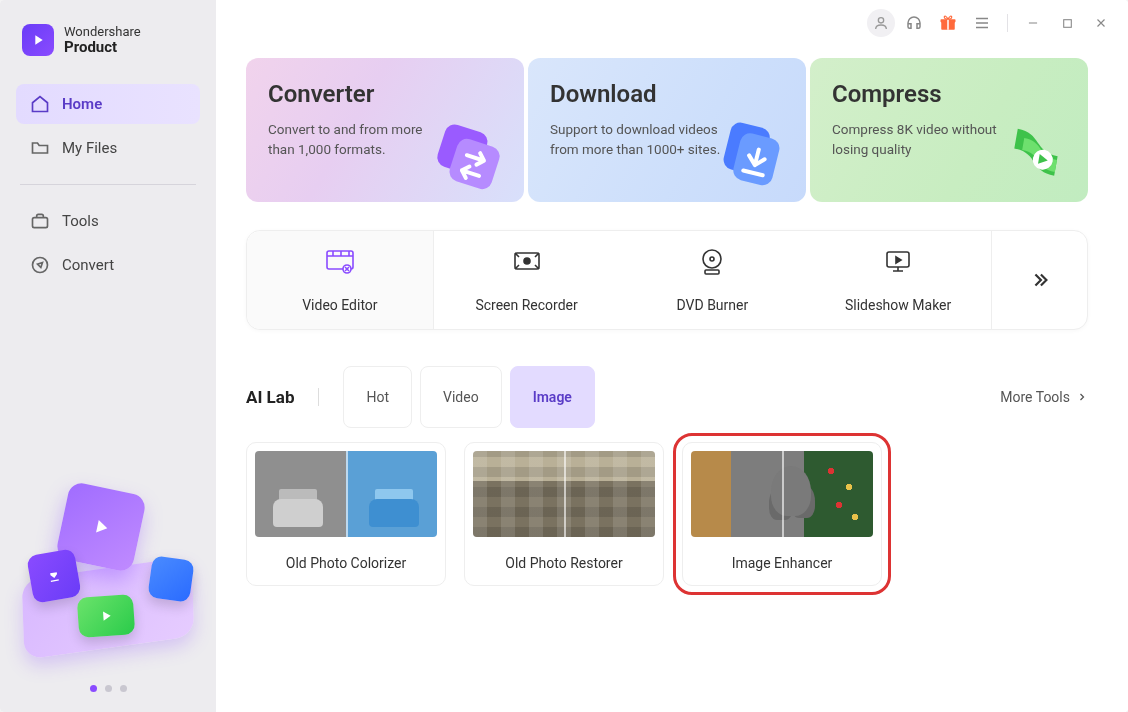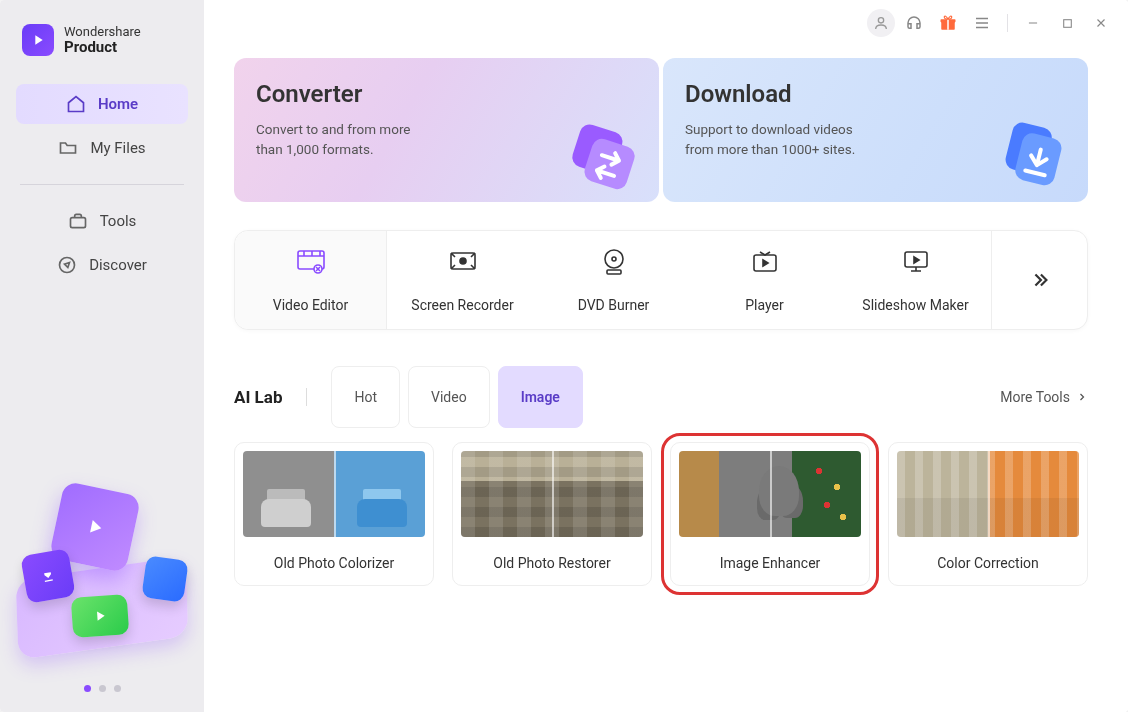"Home" .nav-item { justify-content: center -> none; padding: 10px 6px -> 10px 14px }
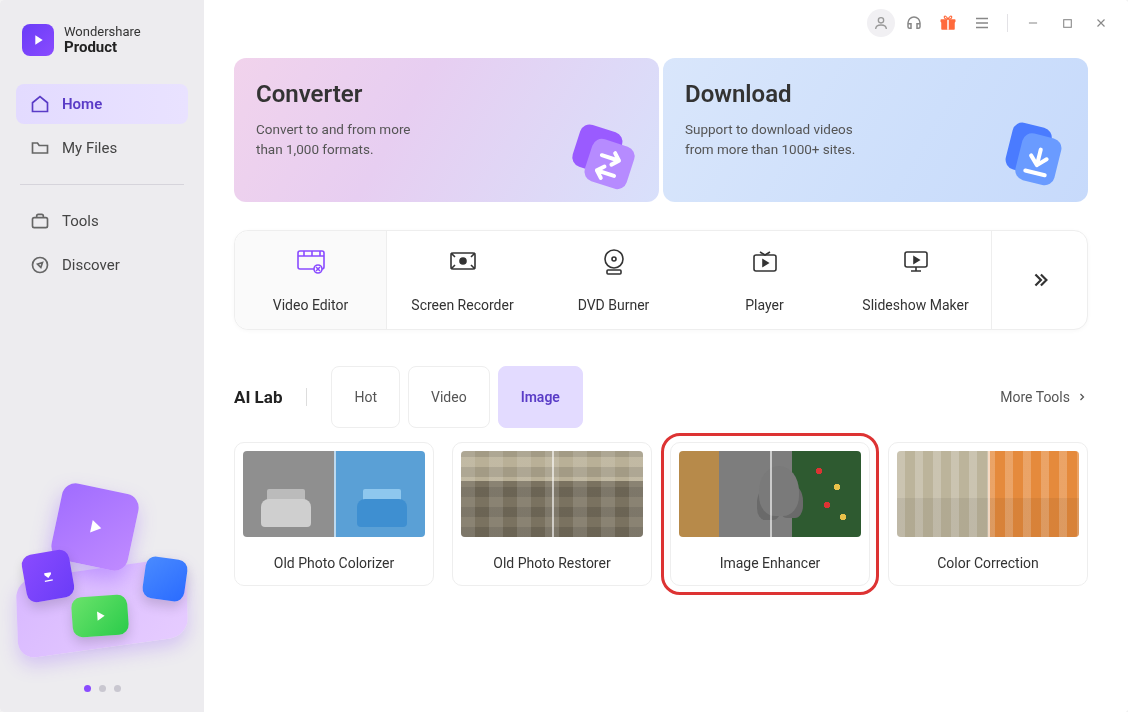"Compress" div.hero-card { html: none -> <div> <h2>Compress</h2> <p>Compress 8K video without losing quality</p> <div> <svg> <g> <path></path> <path></path> <circle></circle> <path></path> </g> </svg> </div> </div> }
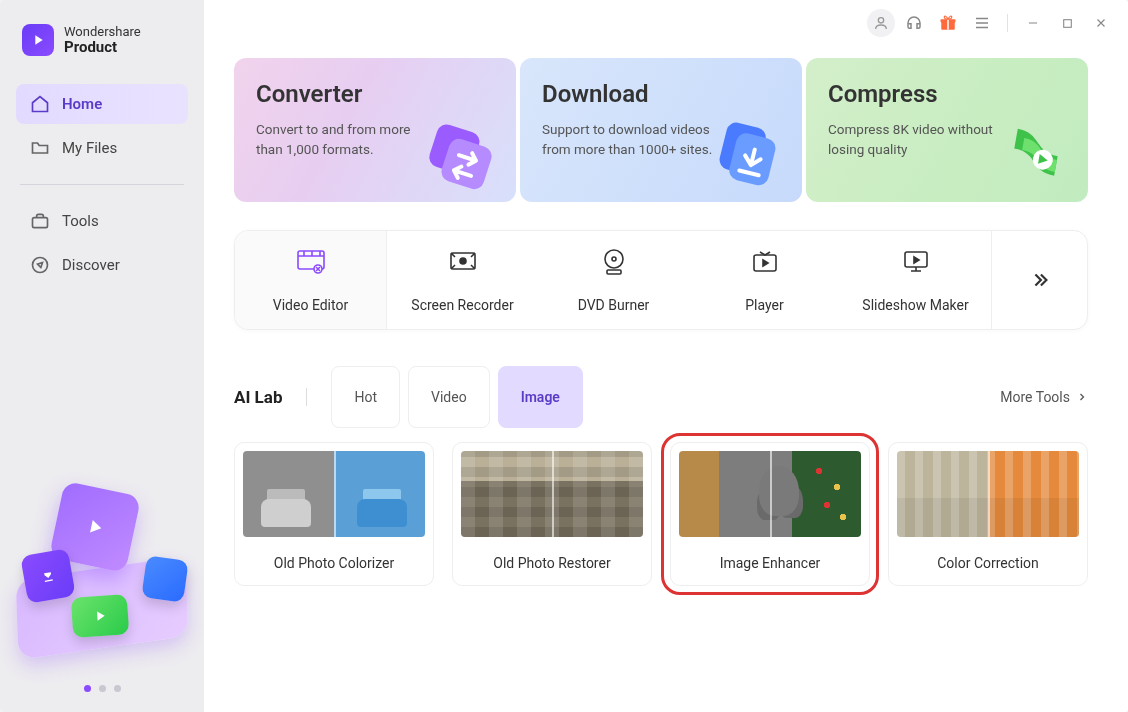"Discover" span { text: Discover -> Convert }
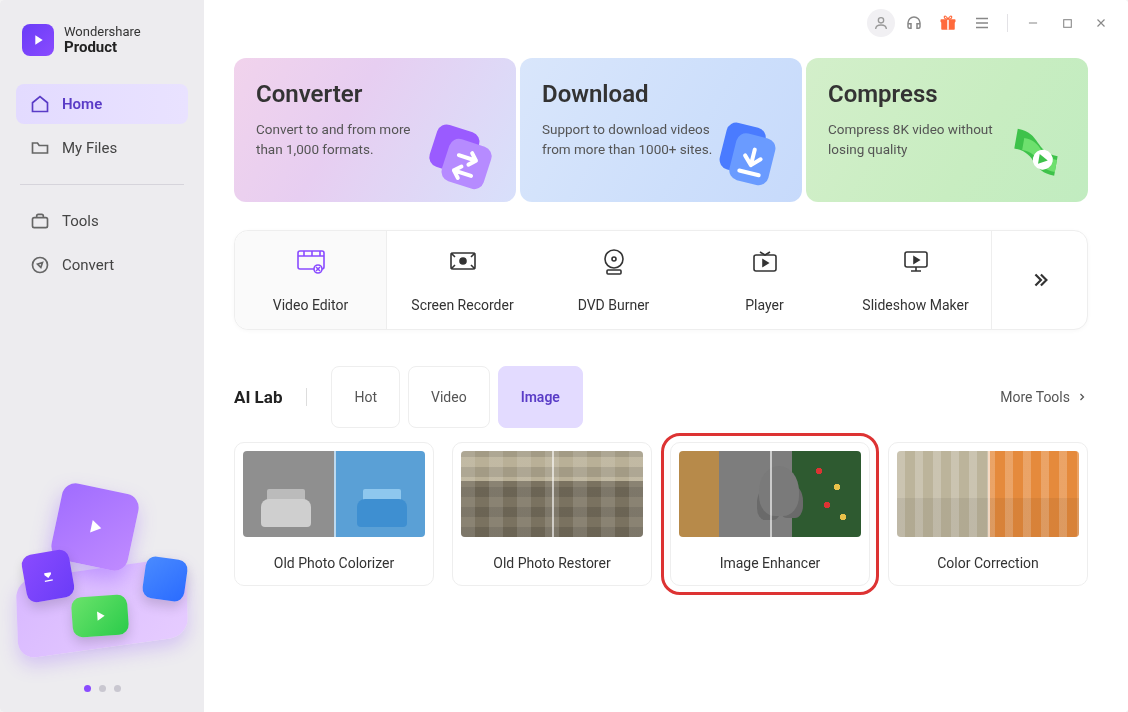"Player" div.tool { html: <div> <span> <svg> <rect></rect> <path></path> <path></path> </svg> </span> <span>Player</span> </div> -> none }
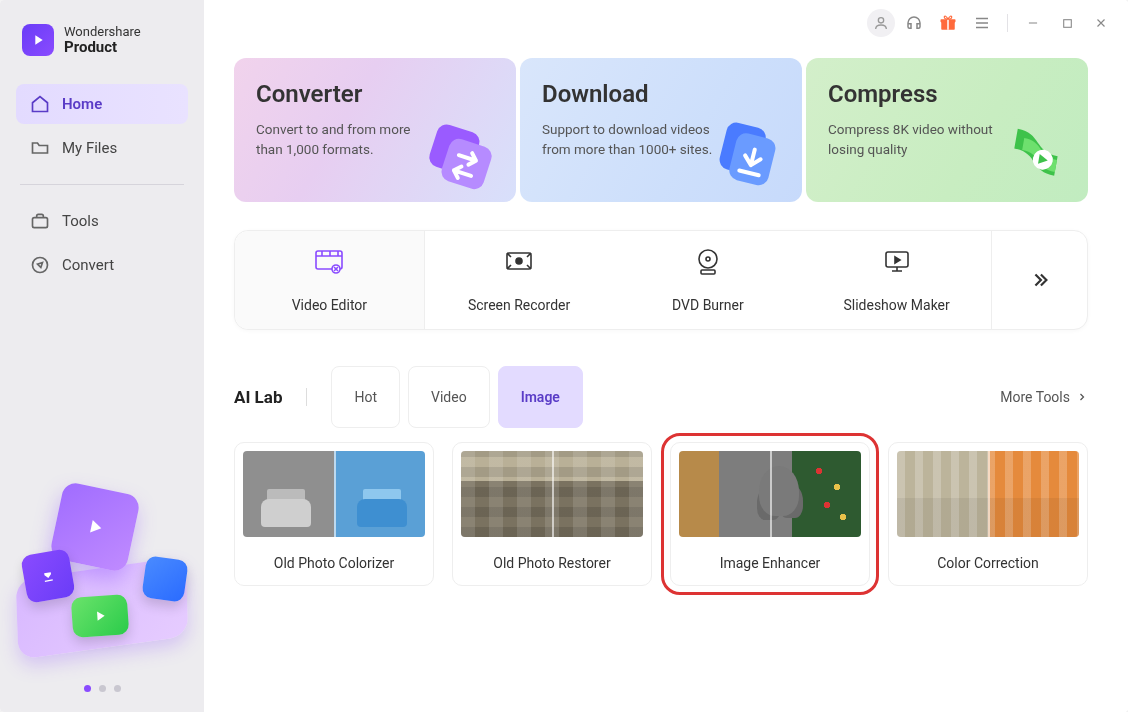"Color Correction" div.card { html: <div> <div> <div></div> </div> <div>Color Correction</div> </div> -> none }
